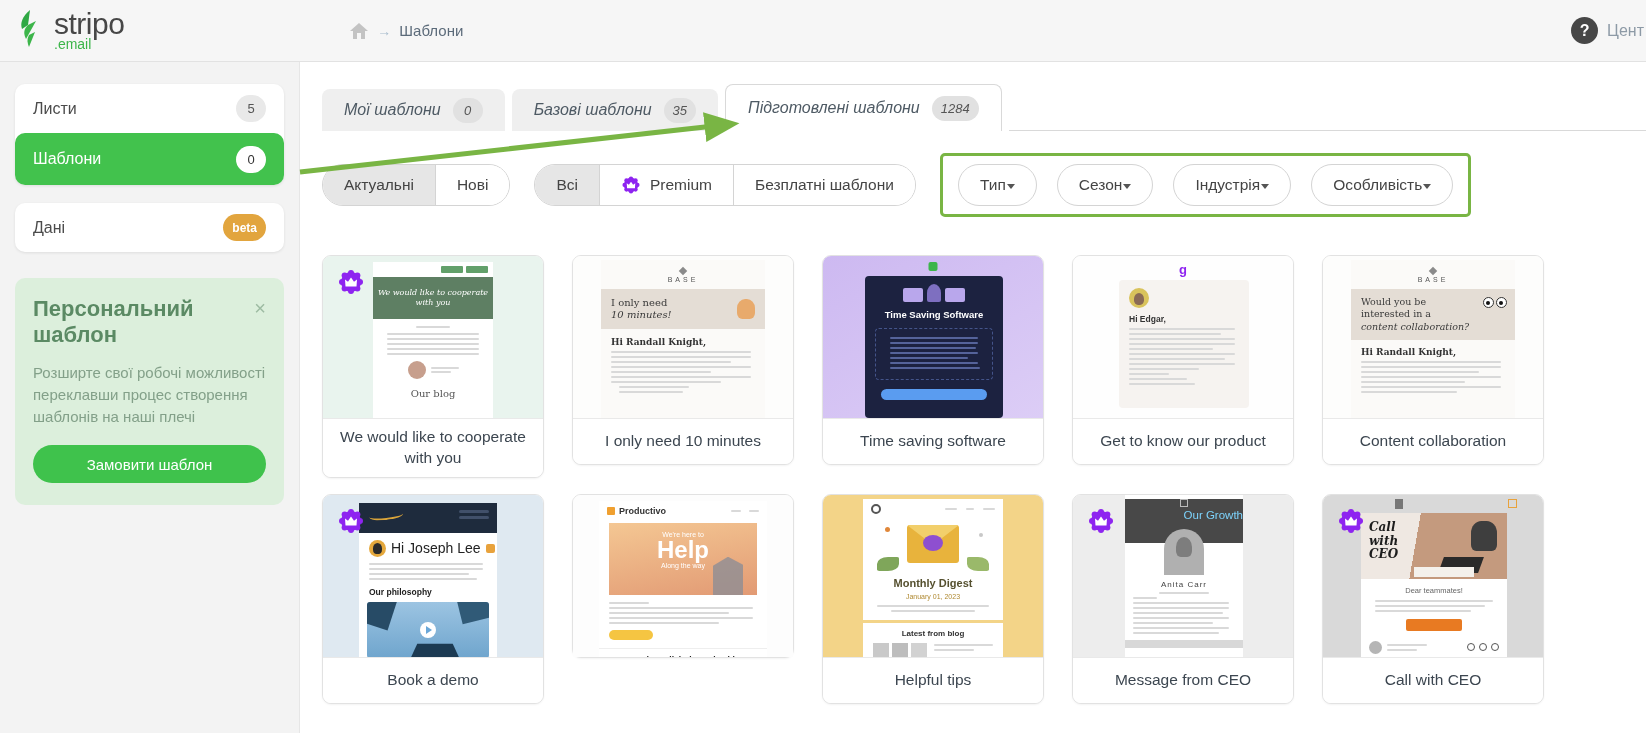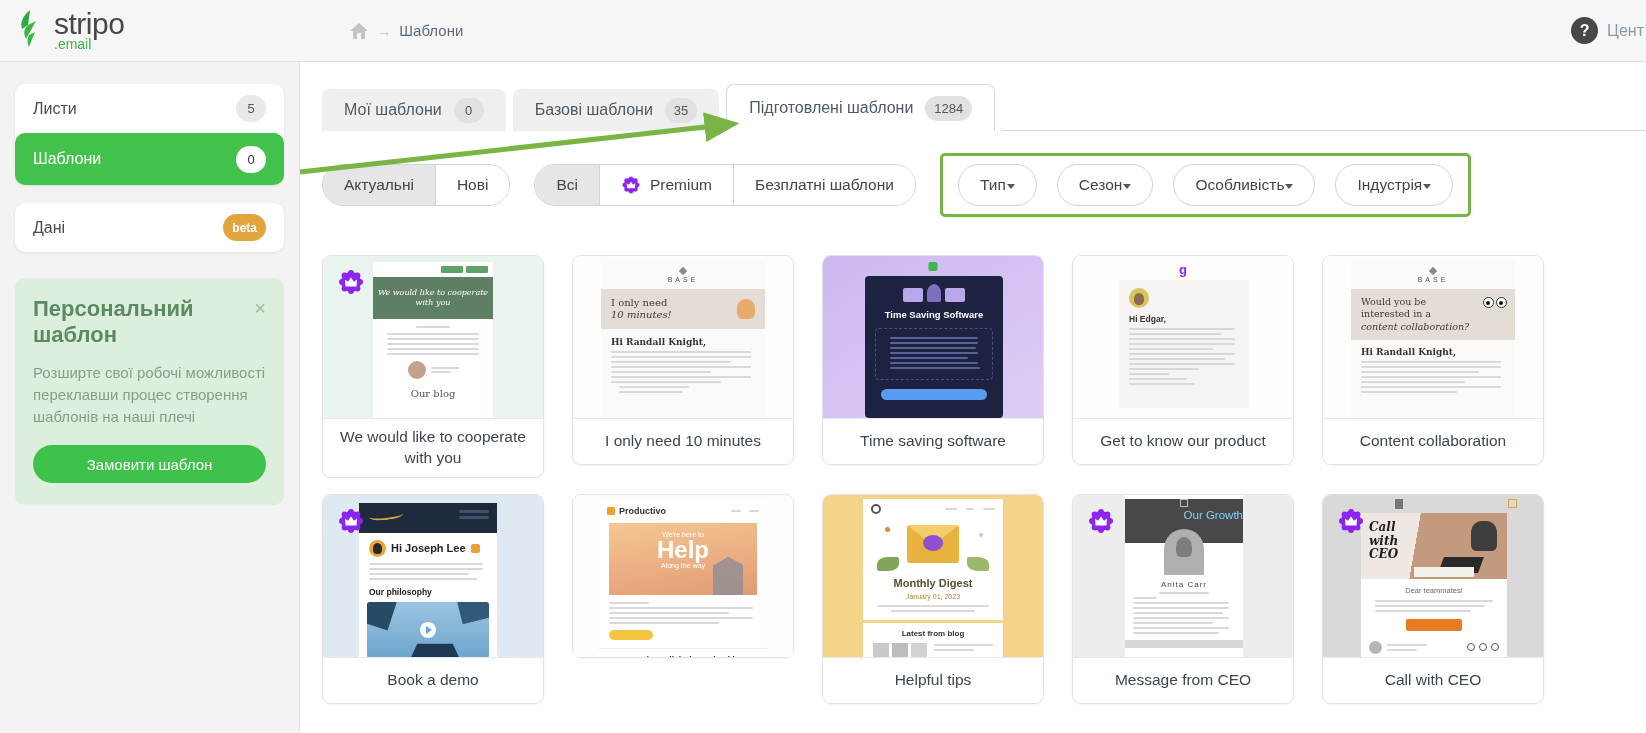"Мої шаблони" .tab { font-style: none -> italic }
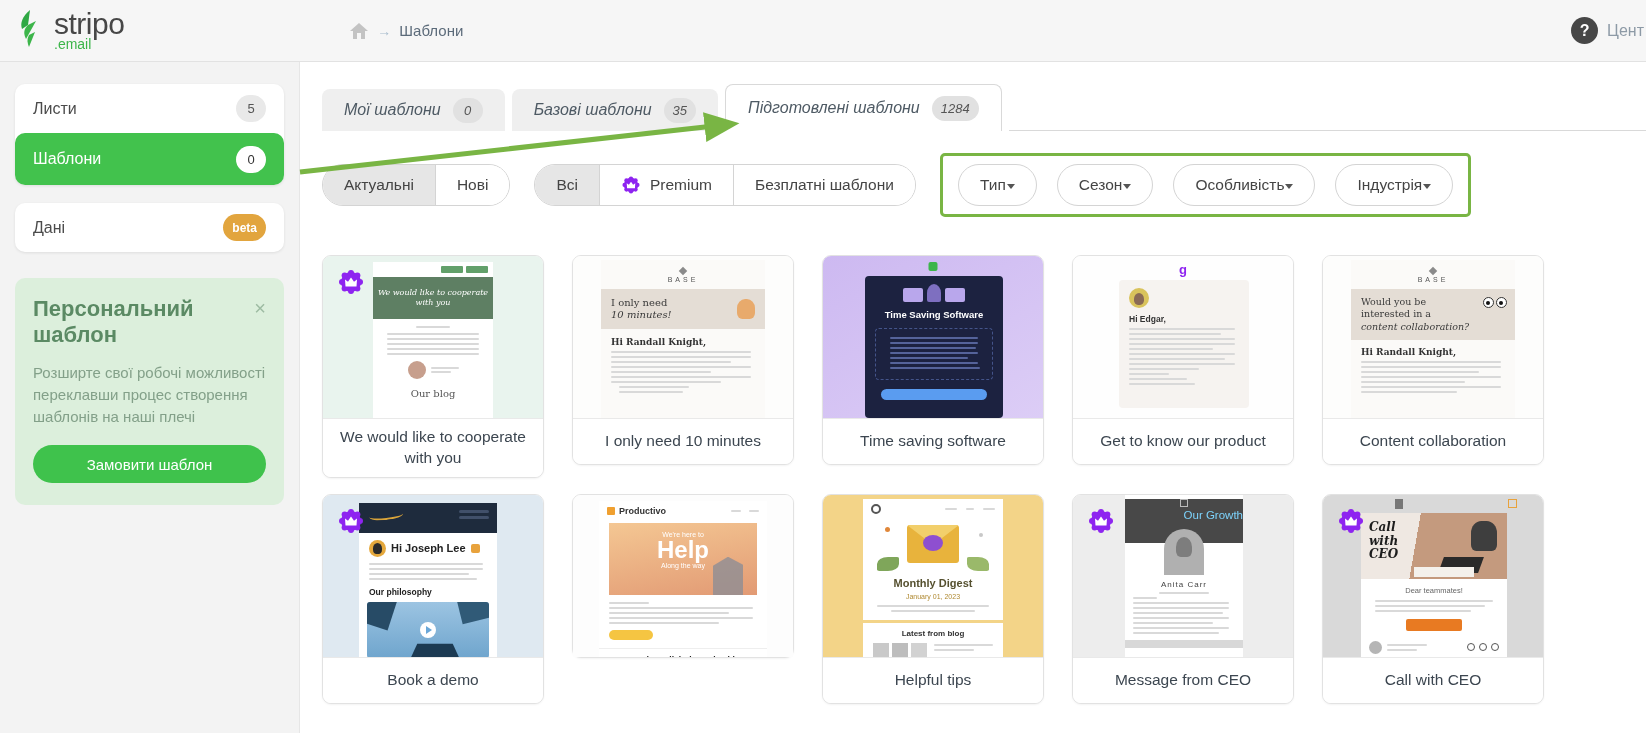"Особливість" div.dd { order: before "Індустрія" -> after "Індустрія" }
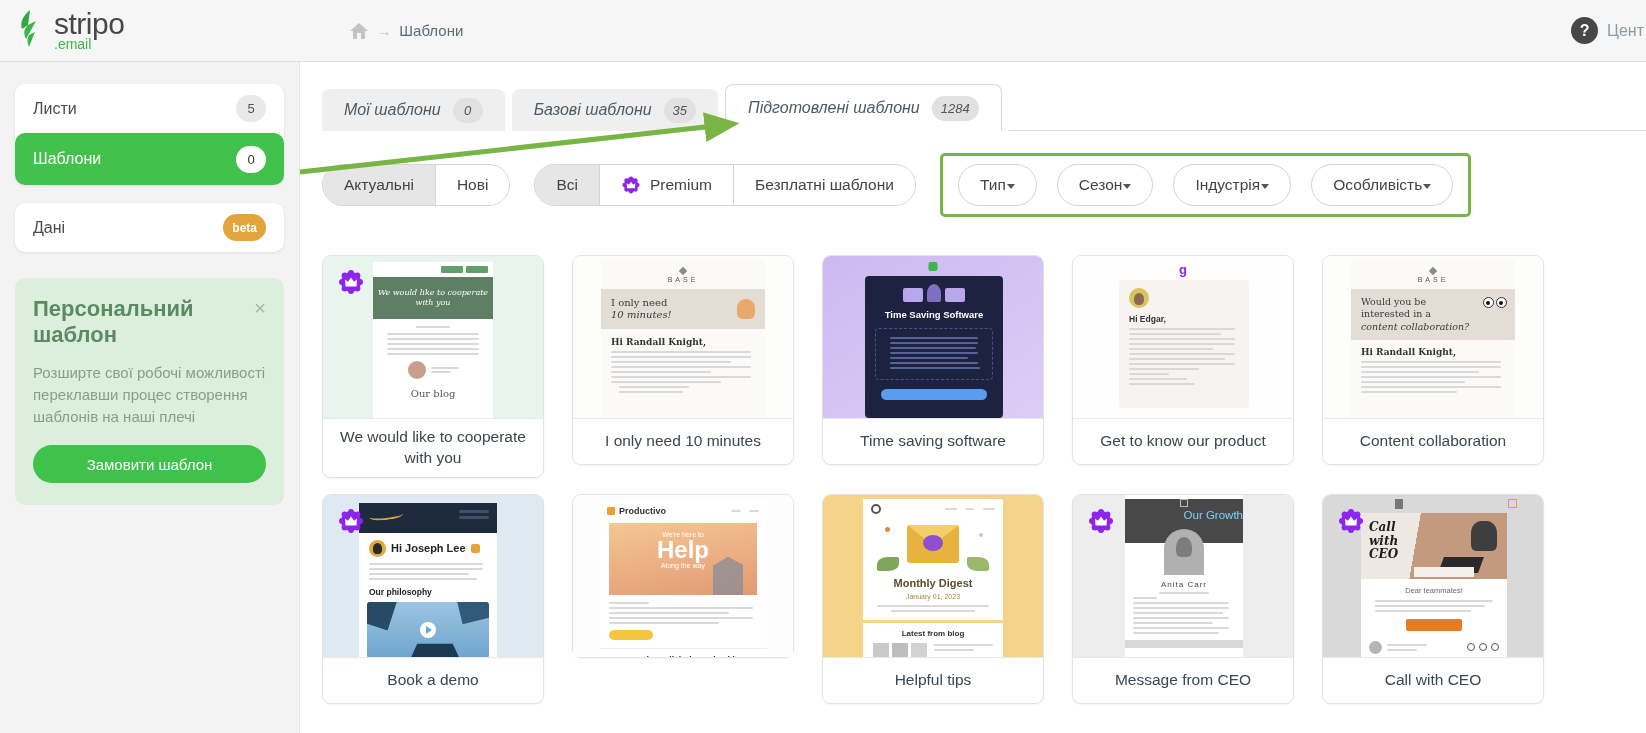"Hi Joseph Lee" span { font-size: 11px -> 14px; font-weight: bold -> normal }
